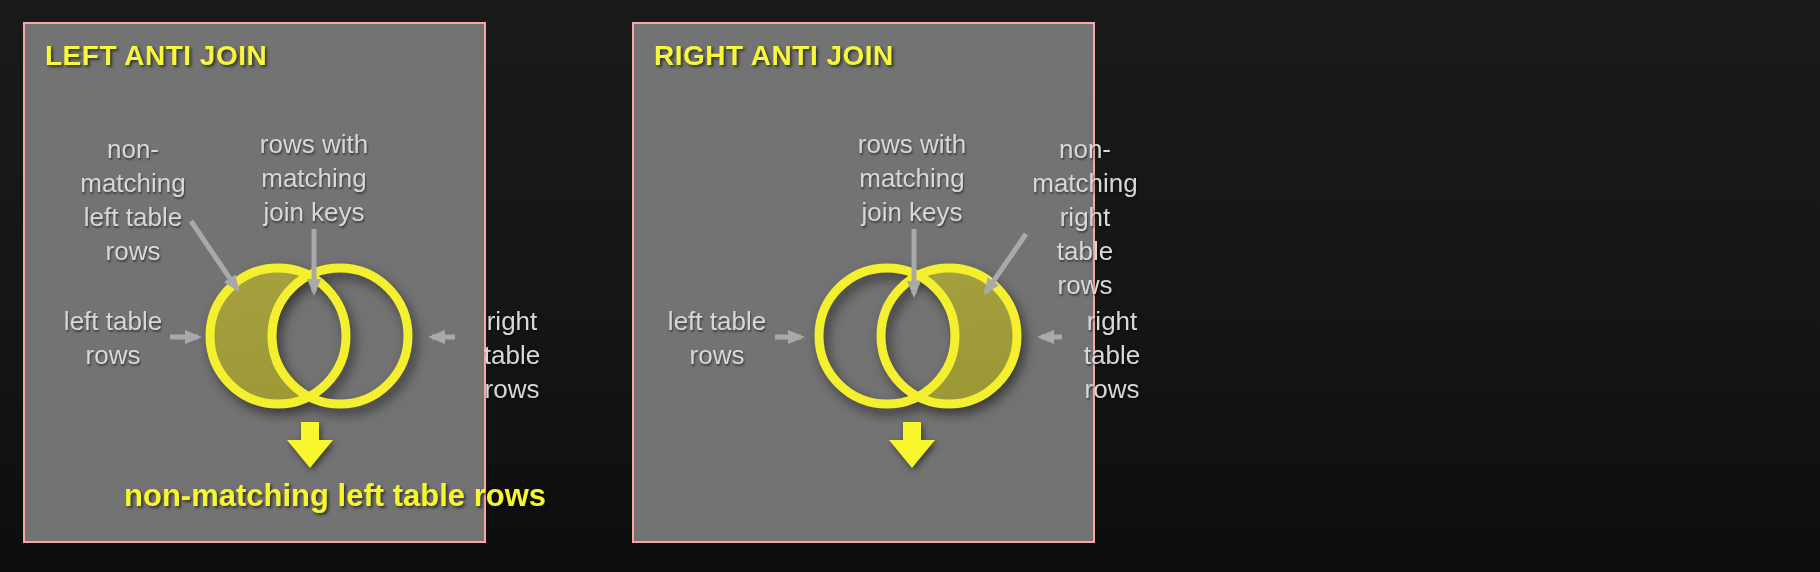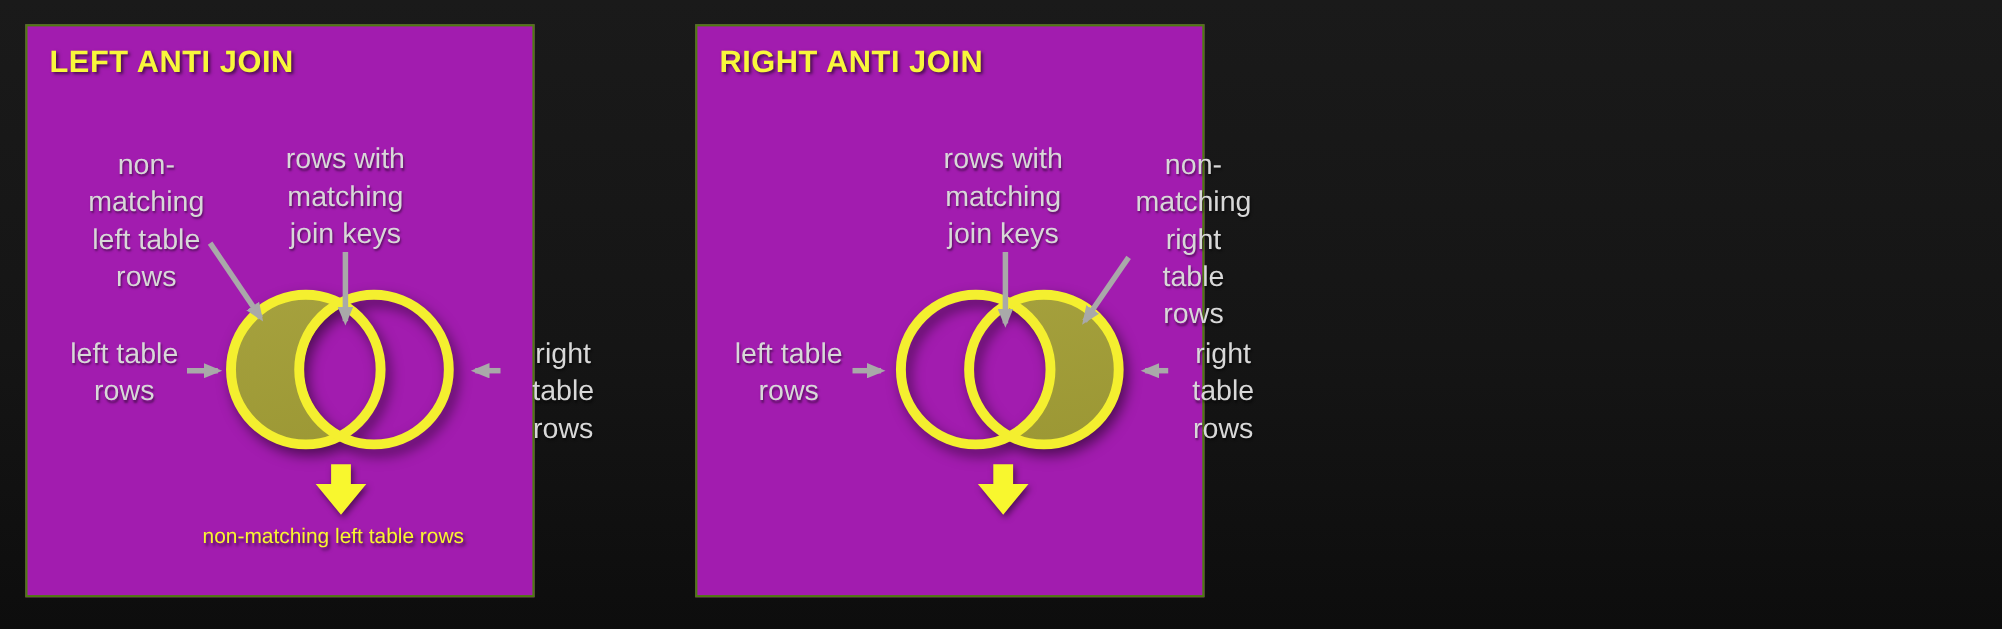"non-" .panel { background: #a21caf -> #737373; border: 2px solid #4d7c0f -> 2px solid #fca5a5 }
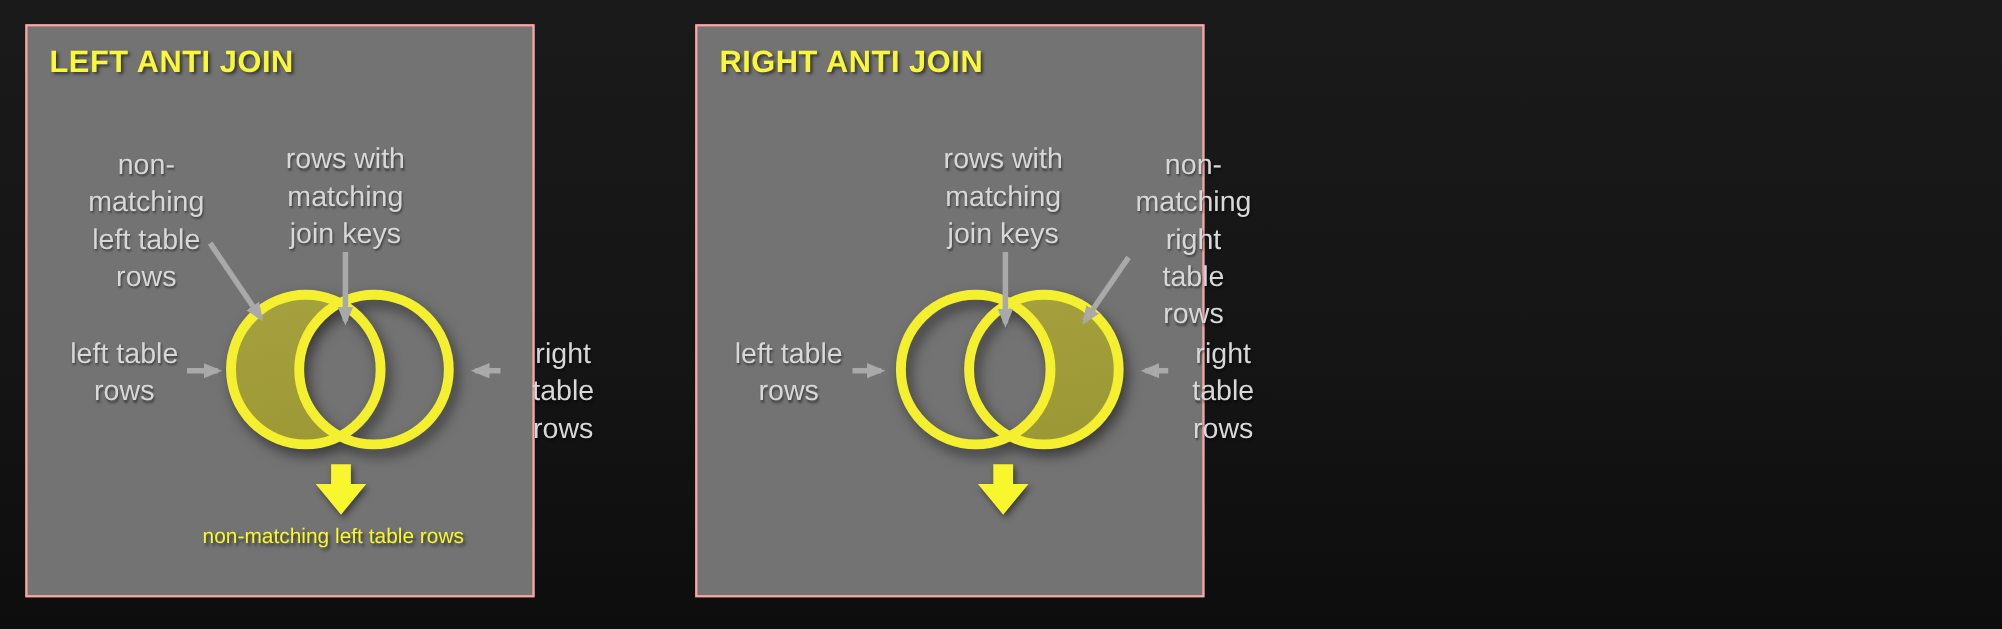"non-matching left table rows" .result { font-size: 19px -> 31px; font-weight: normal -> bold; padding-left: none -> 32px }
